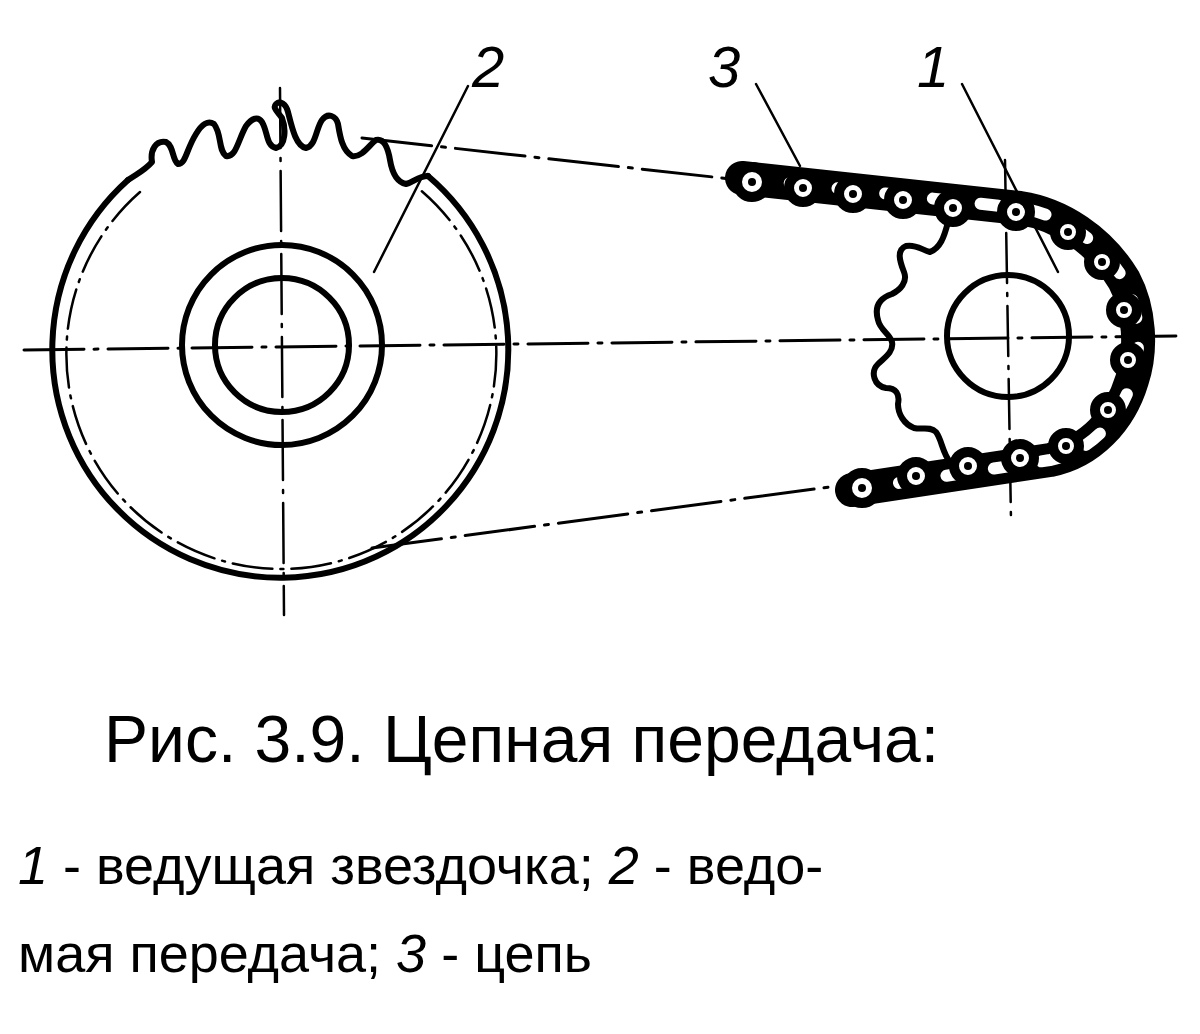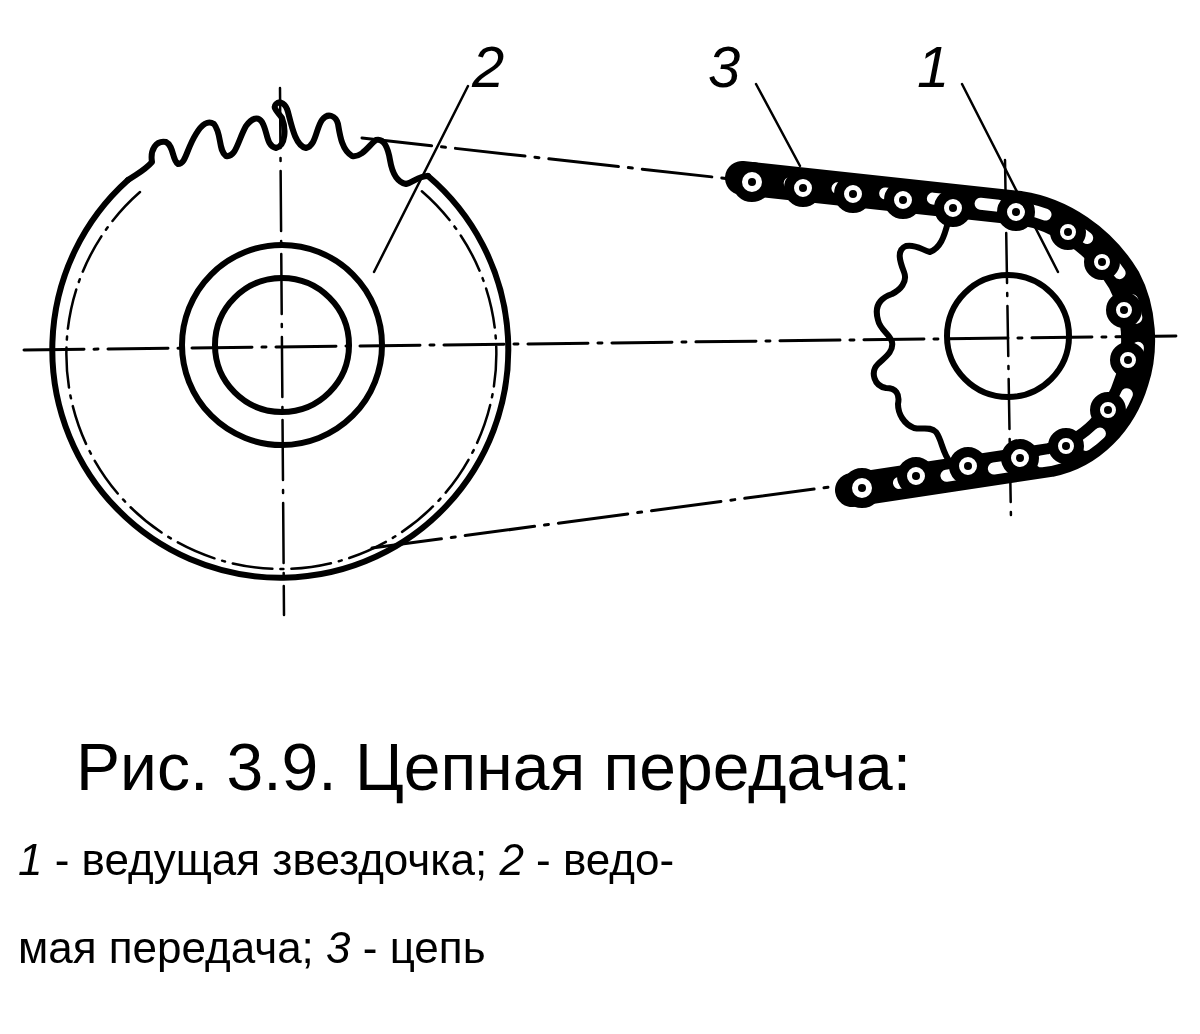"Рис. 3.9. Цепная передача:" #caption-title { left: 76px -> 104px; margin-top: 28px -> none }
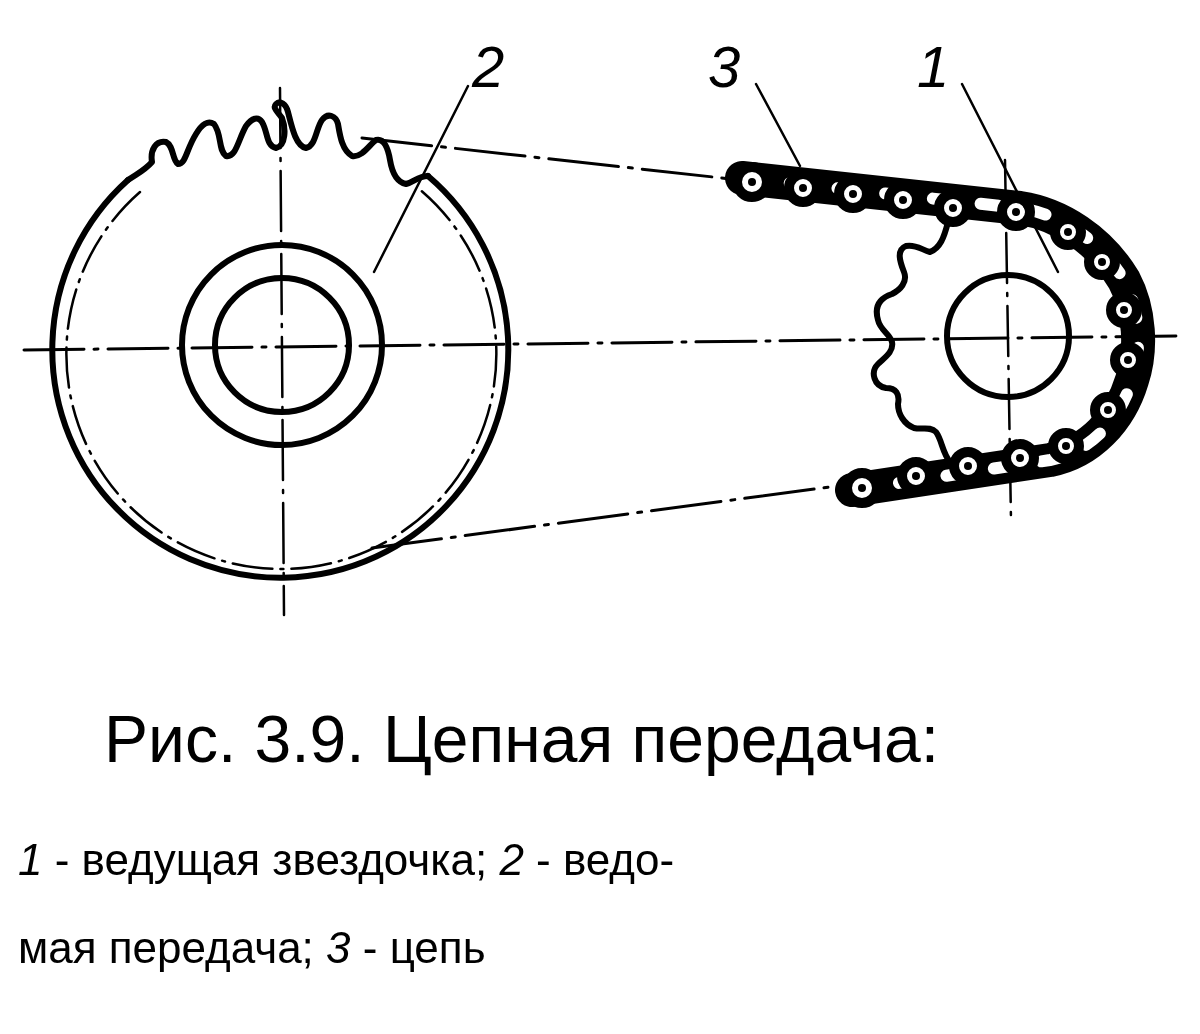"1 - ведущая звездочка; 2" .caption-line { font-size: 44px -> 54px }
